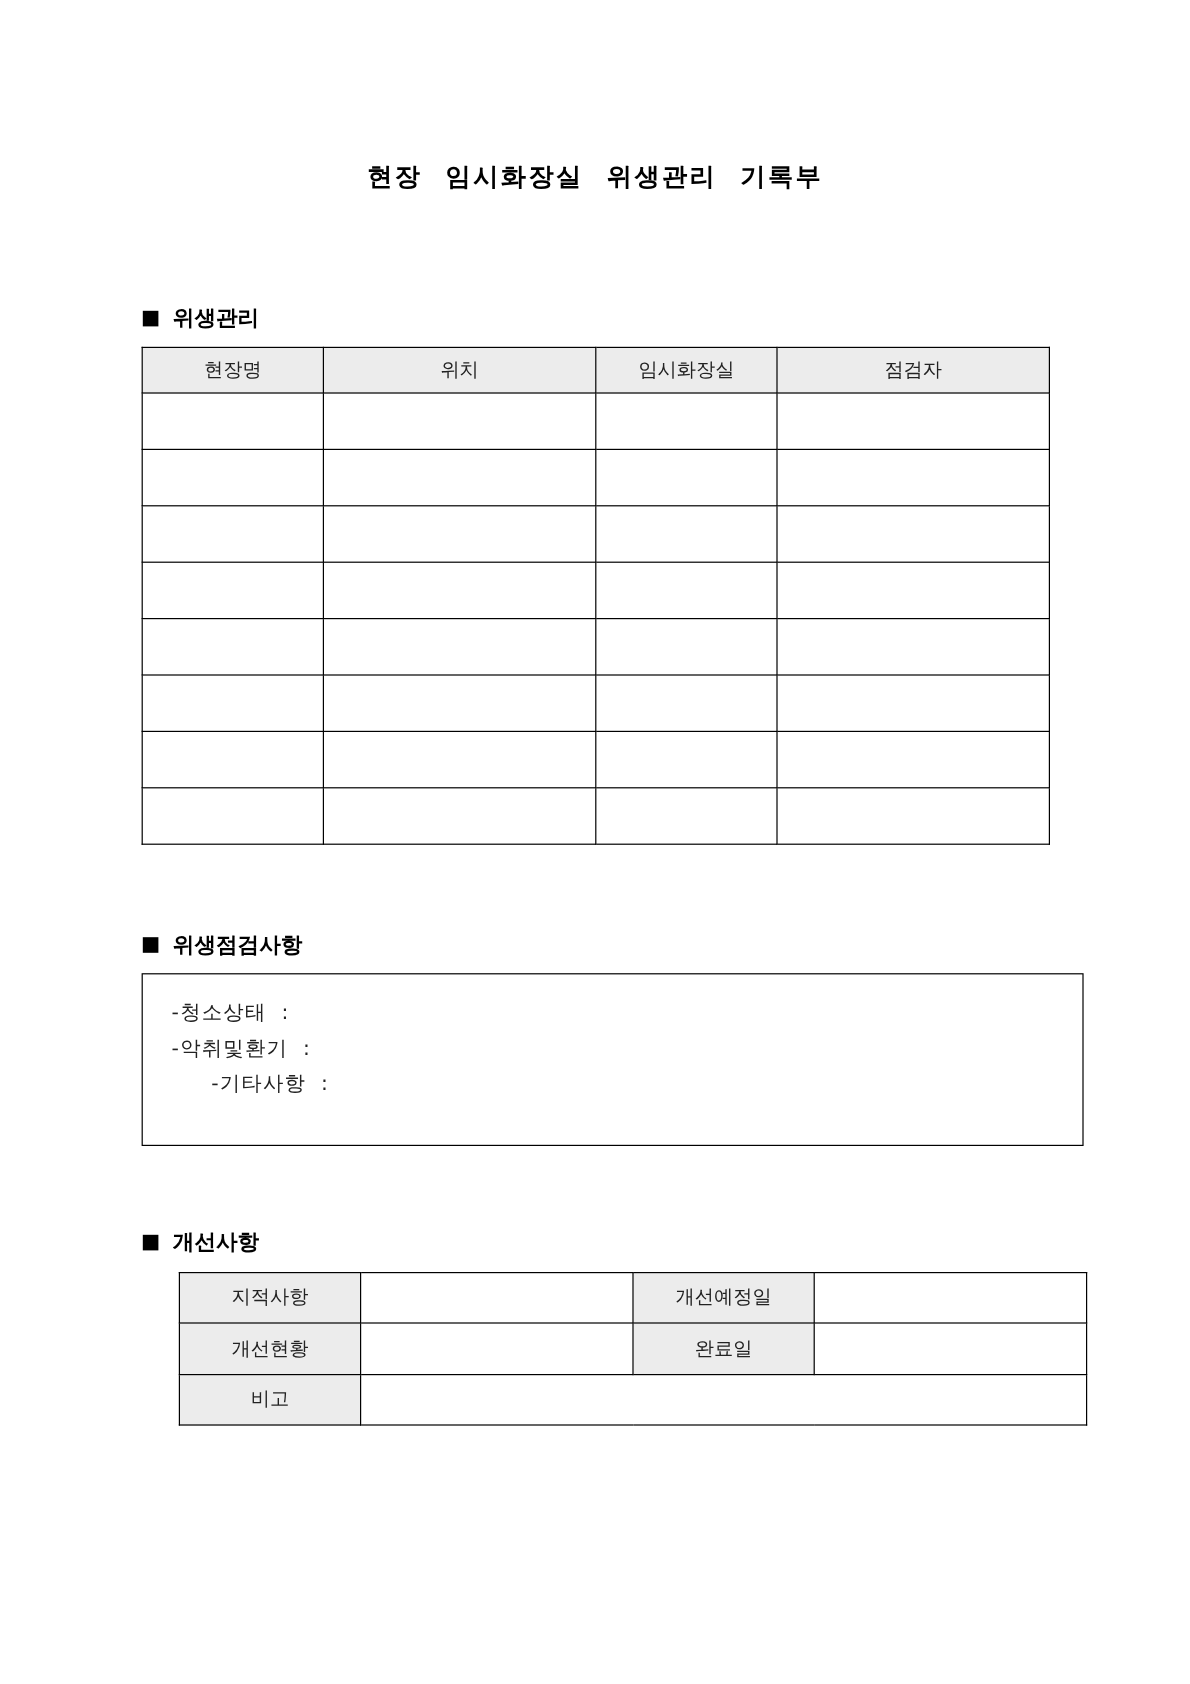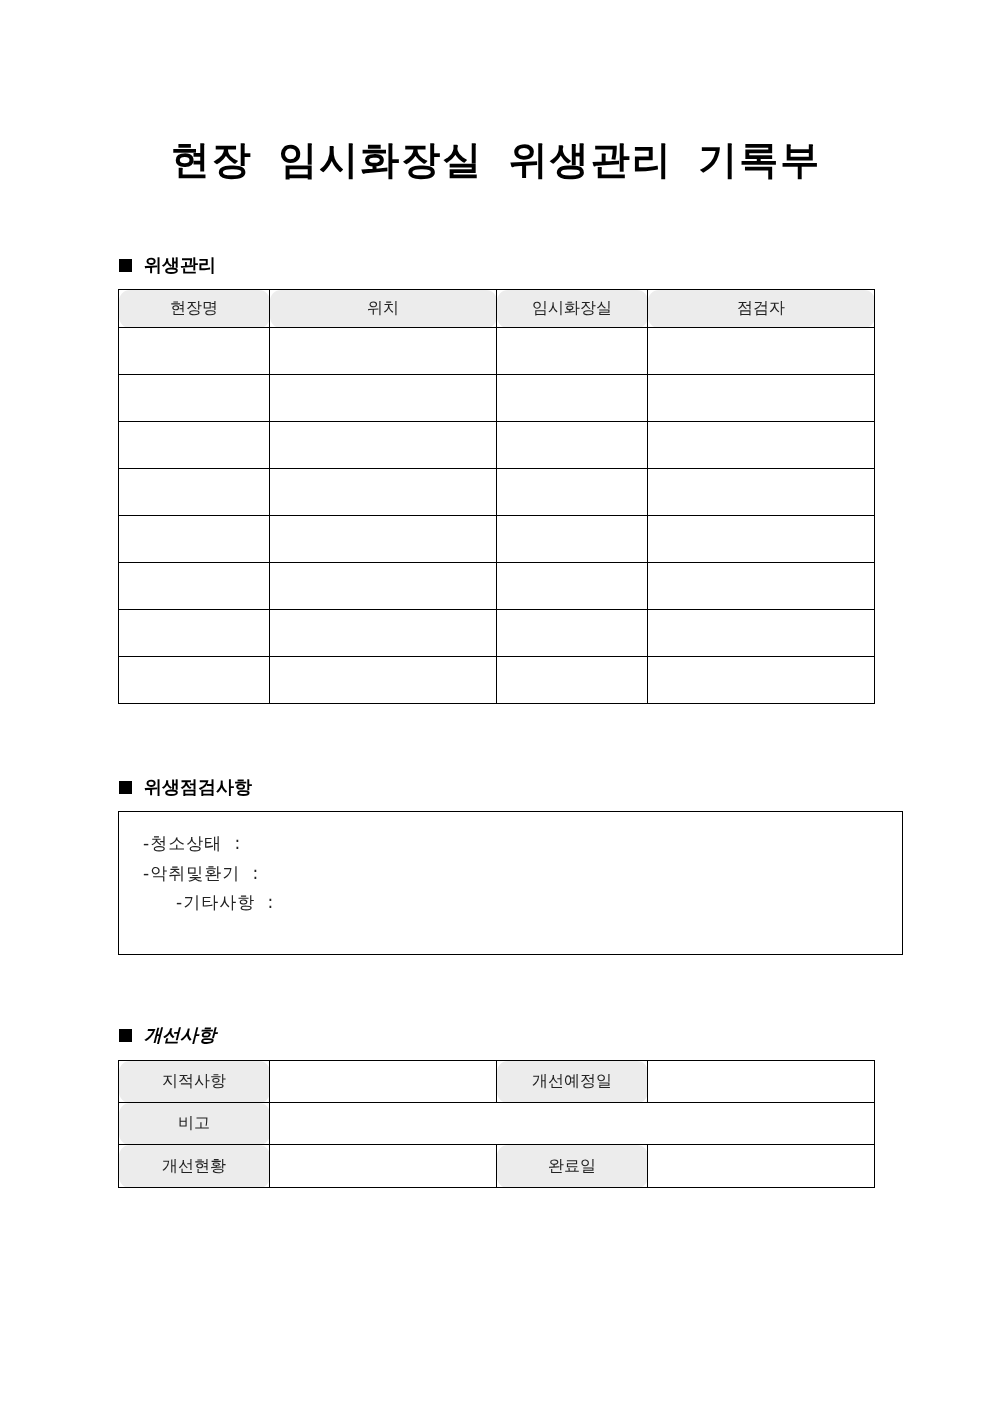"현장 임시화장실 위생관리 기록부" .title { font-size: 39px -> 21px }
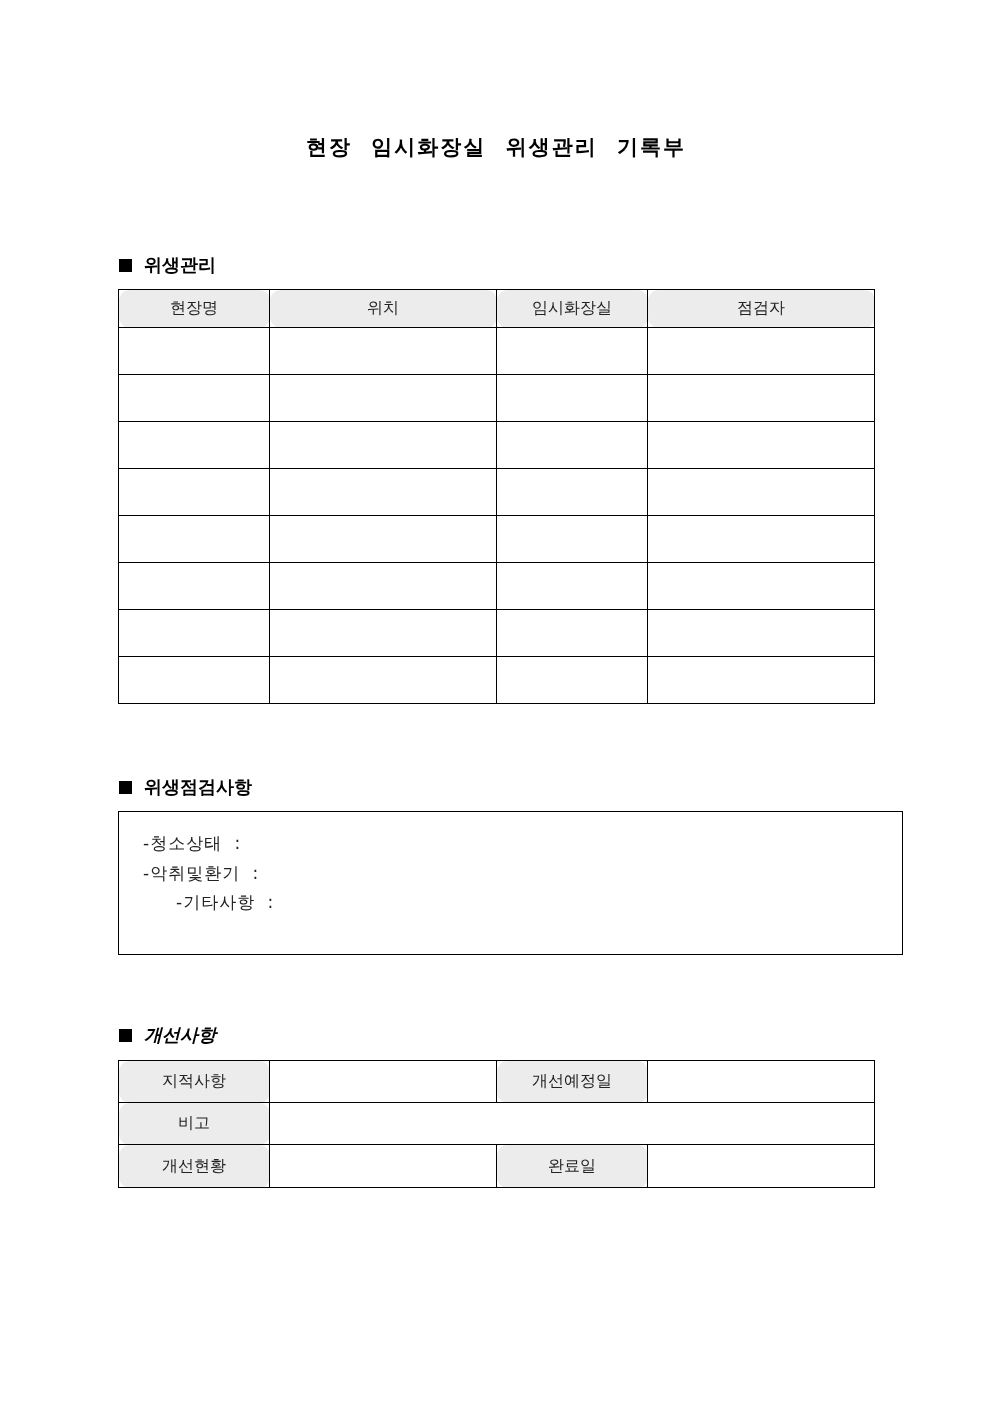"현장명" table.grid td.head { border-radius: 11px -> none }
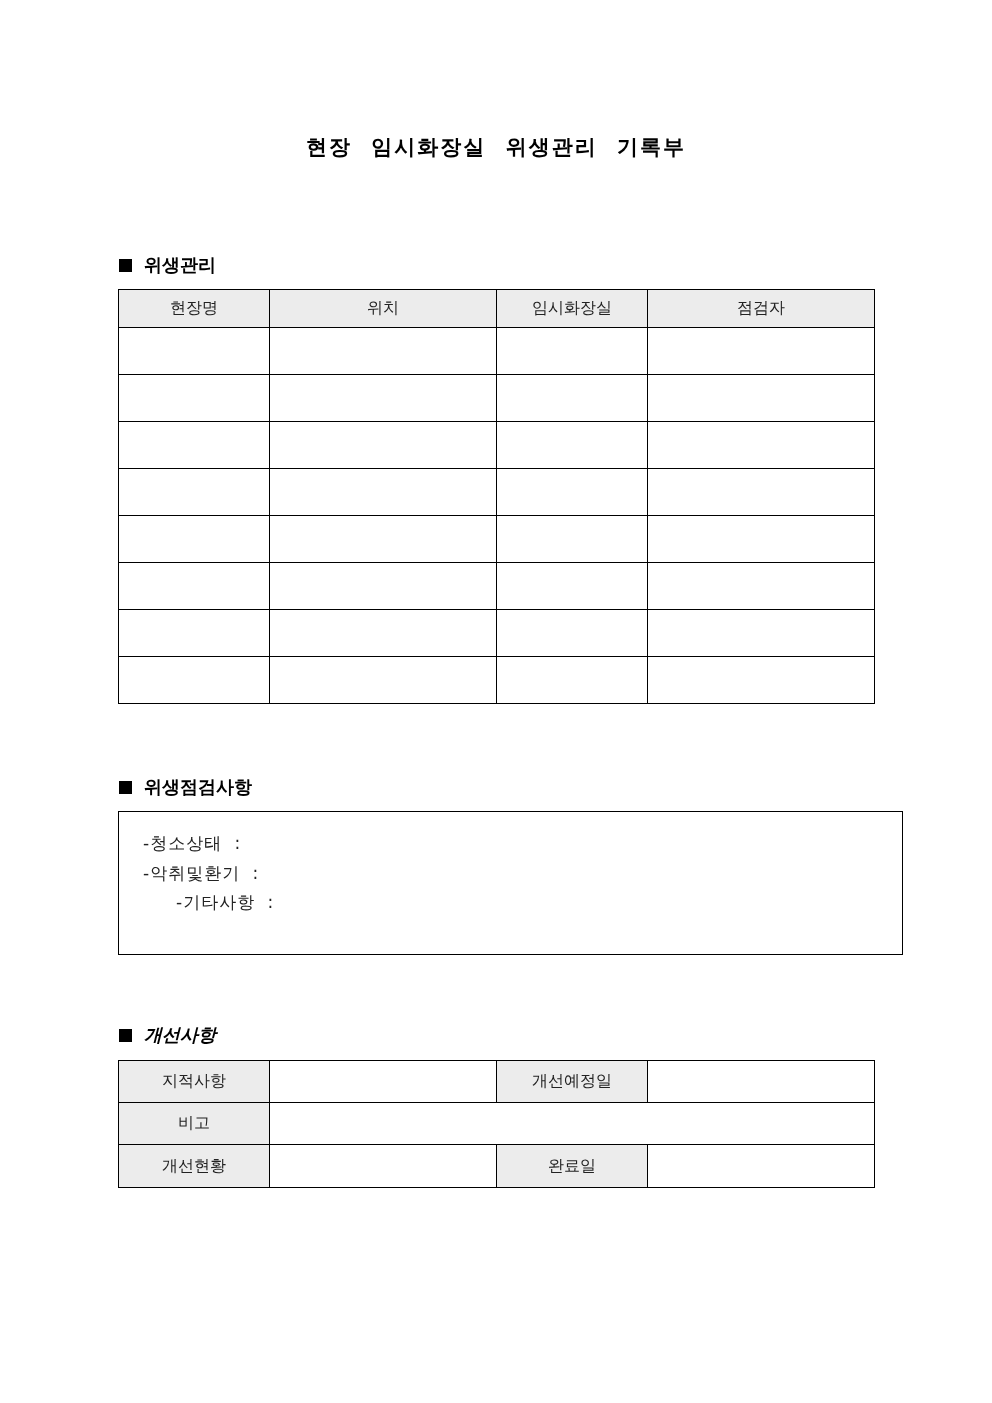"개선사항" div.section-heading { font-style: italic -> none }
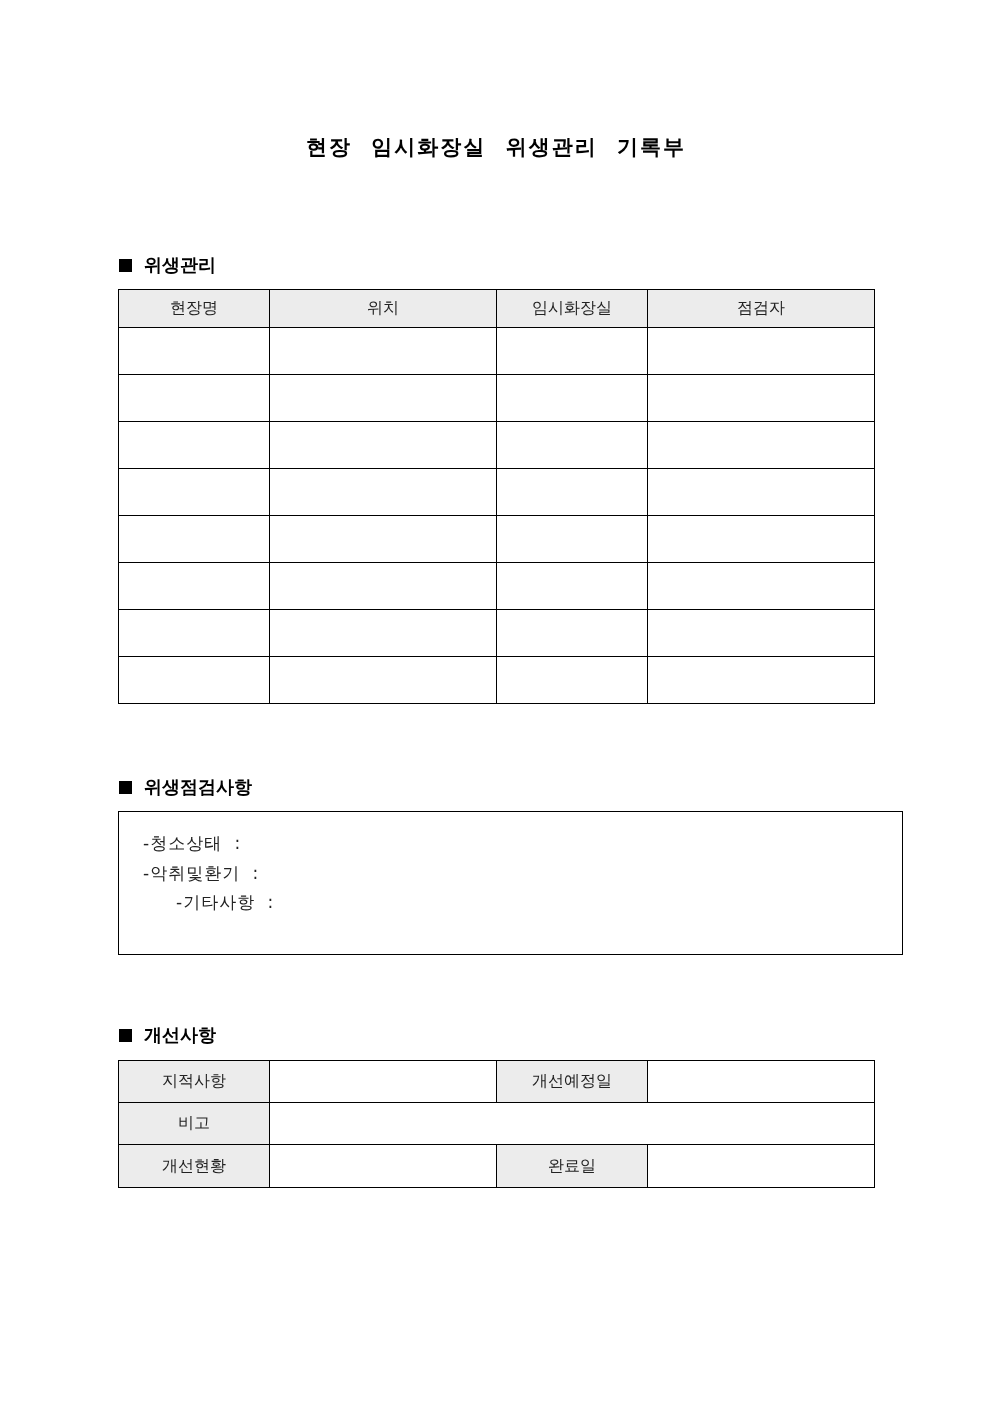"지적사항" table.grid { margin-left: none -> 31px }
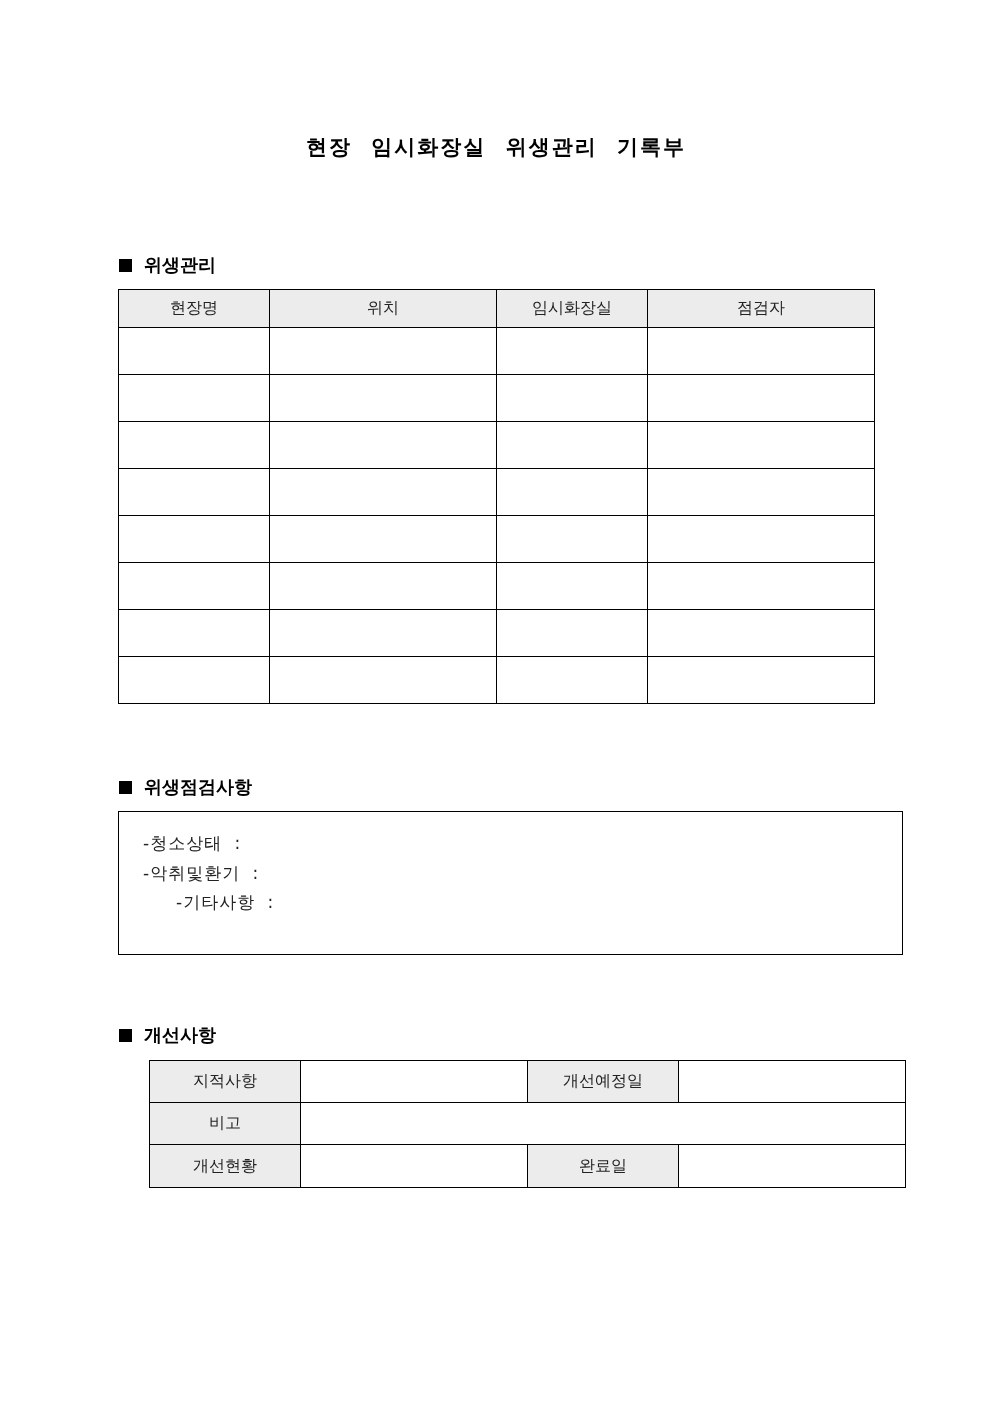"비고" tr { order: before "개선현황" -> after "개선현황" }
